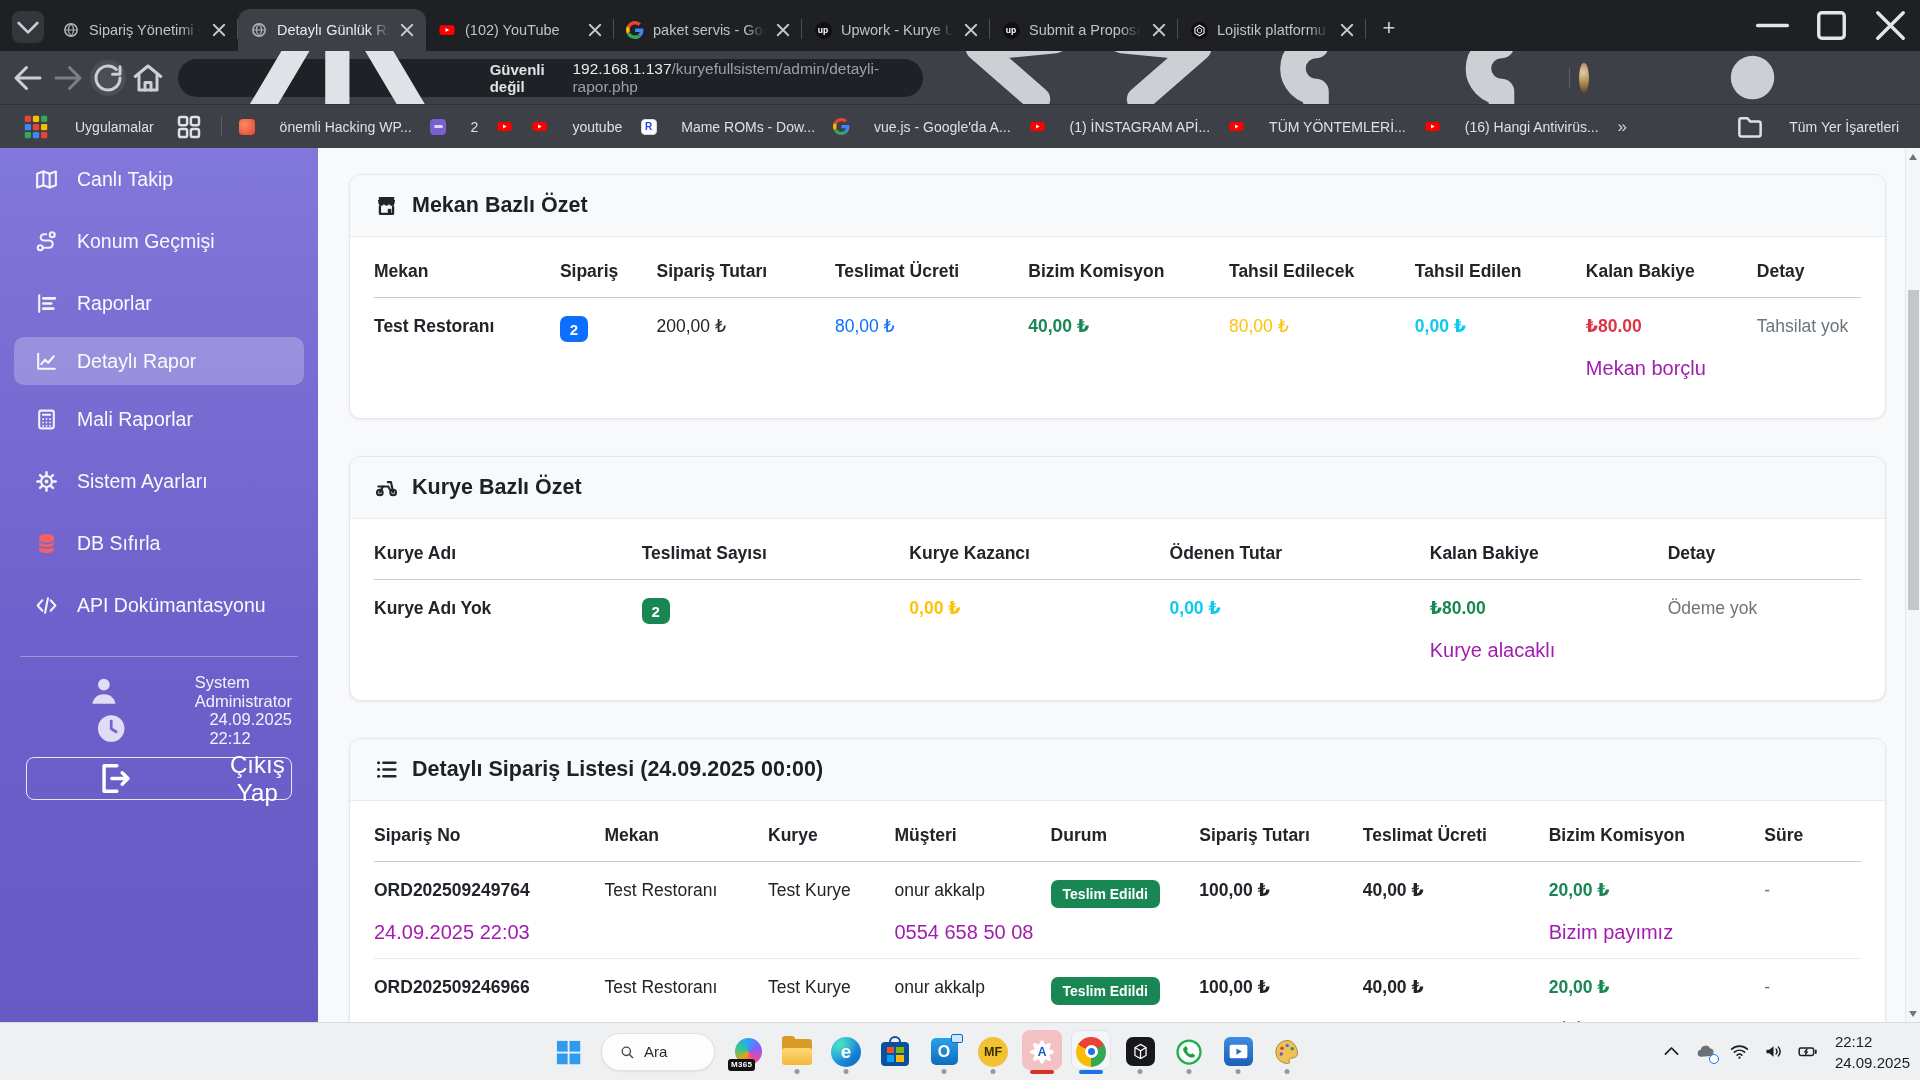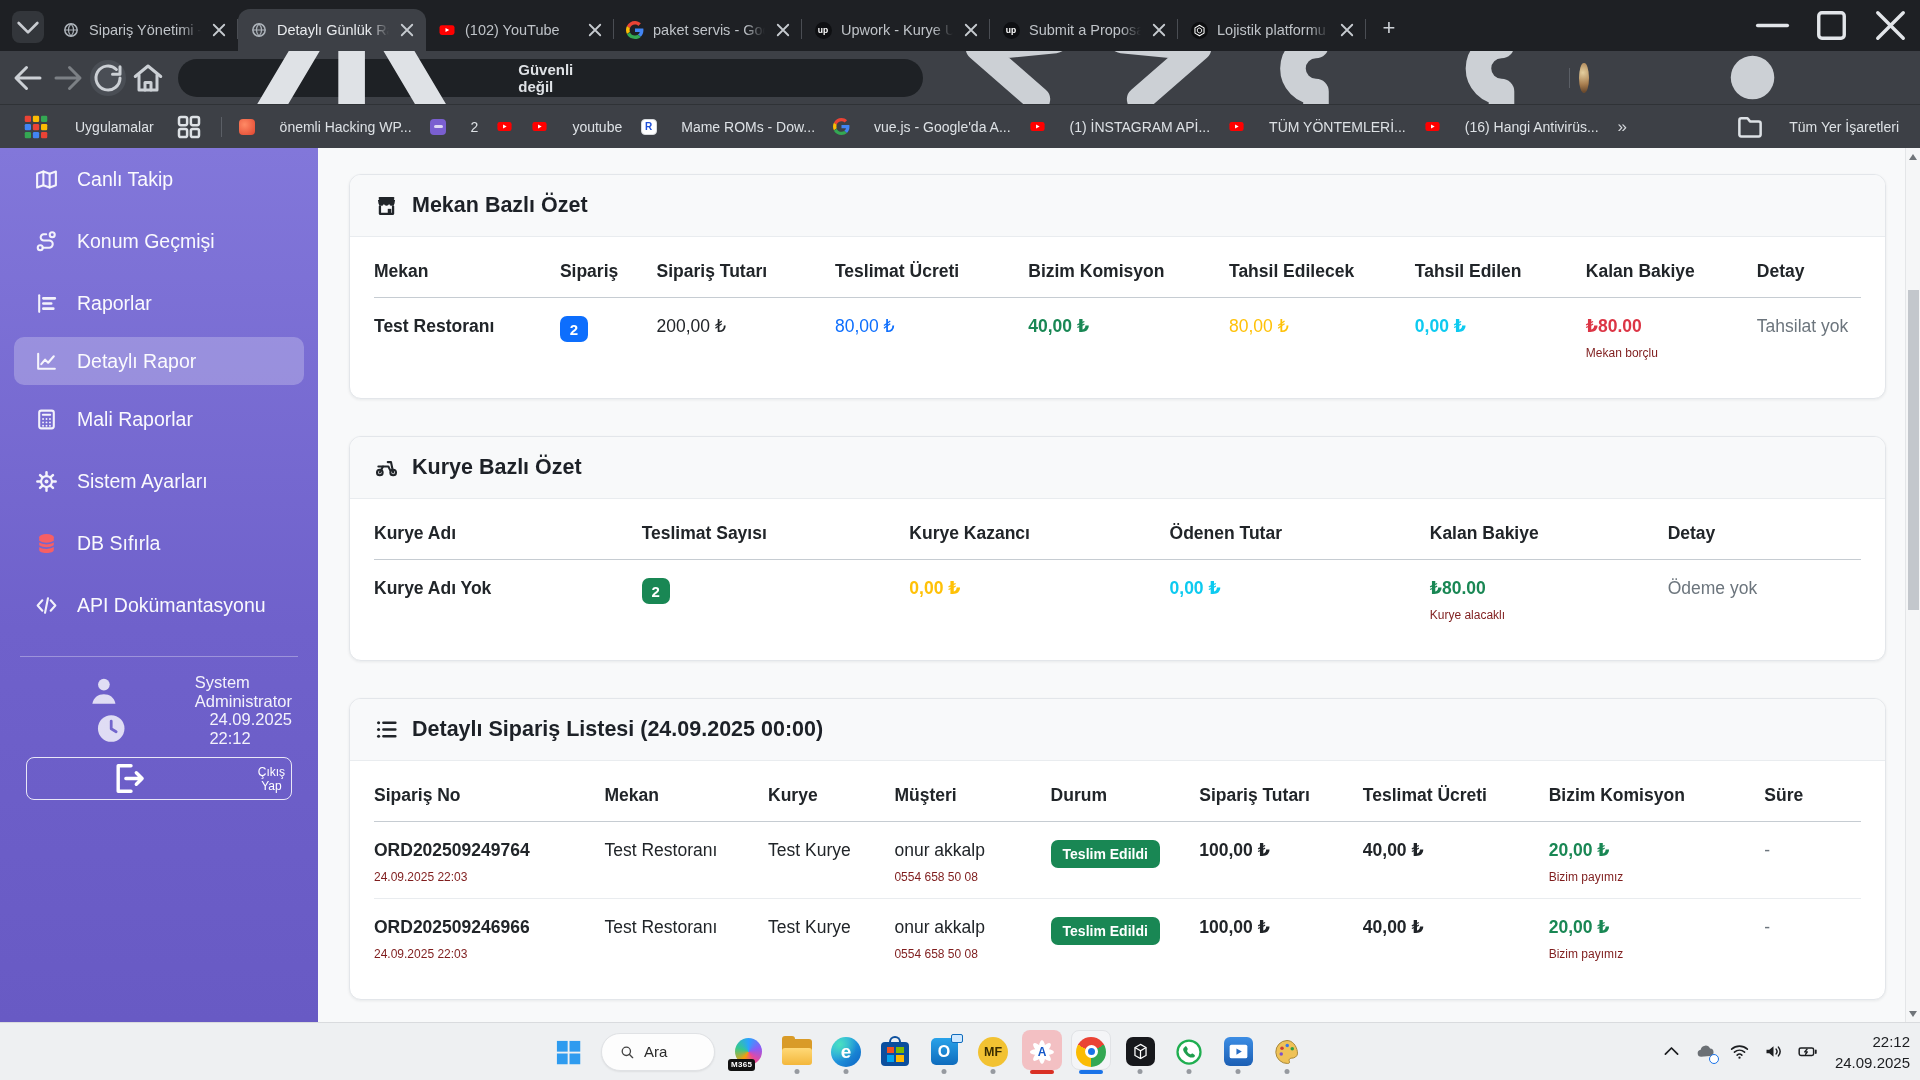"192.168.1.137/kuryefullsistem/admin/deta" span.url { html: none -> <span> <span>192.168.1.137</span><span>/kuryefullsistem/admin/detayli-rapor.php</span> </span> }
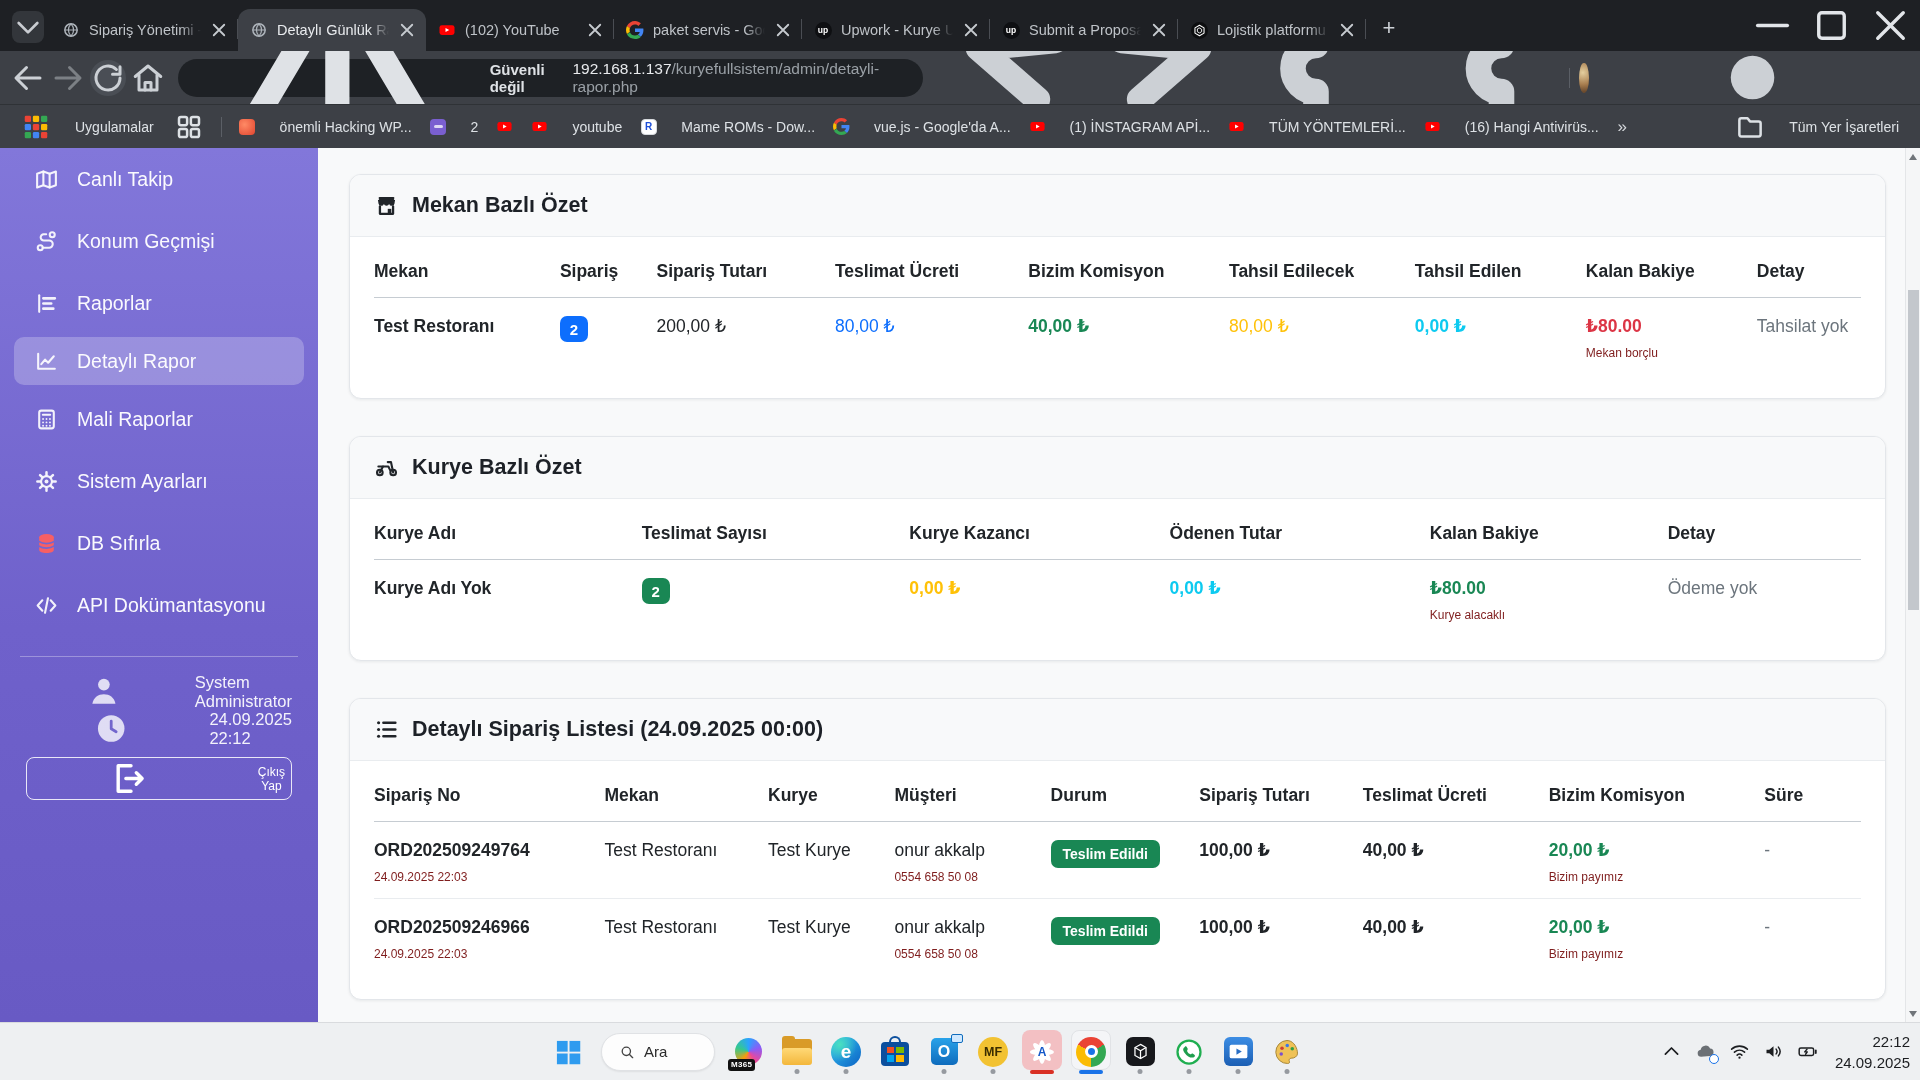"Mekan borçlu" .cell-sub { color: #7f1d1d -> #a21caf; font-size: 12px -> 20px; margin-top: 9px -> 20px }
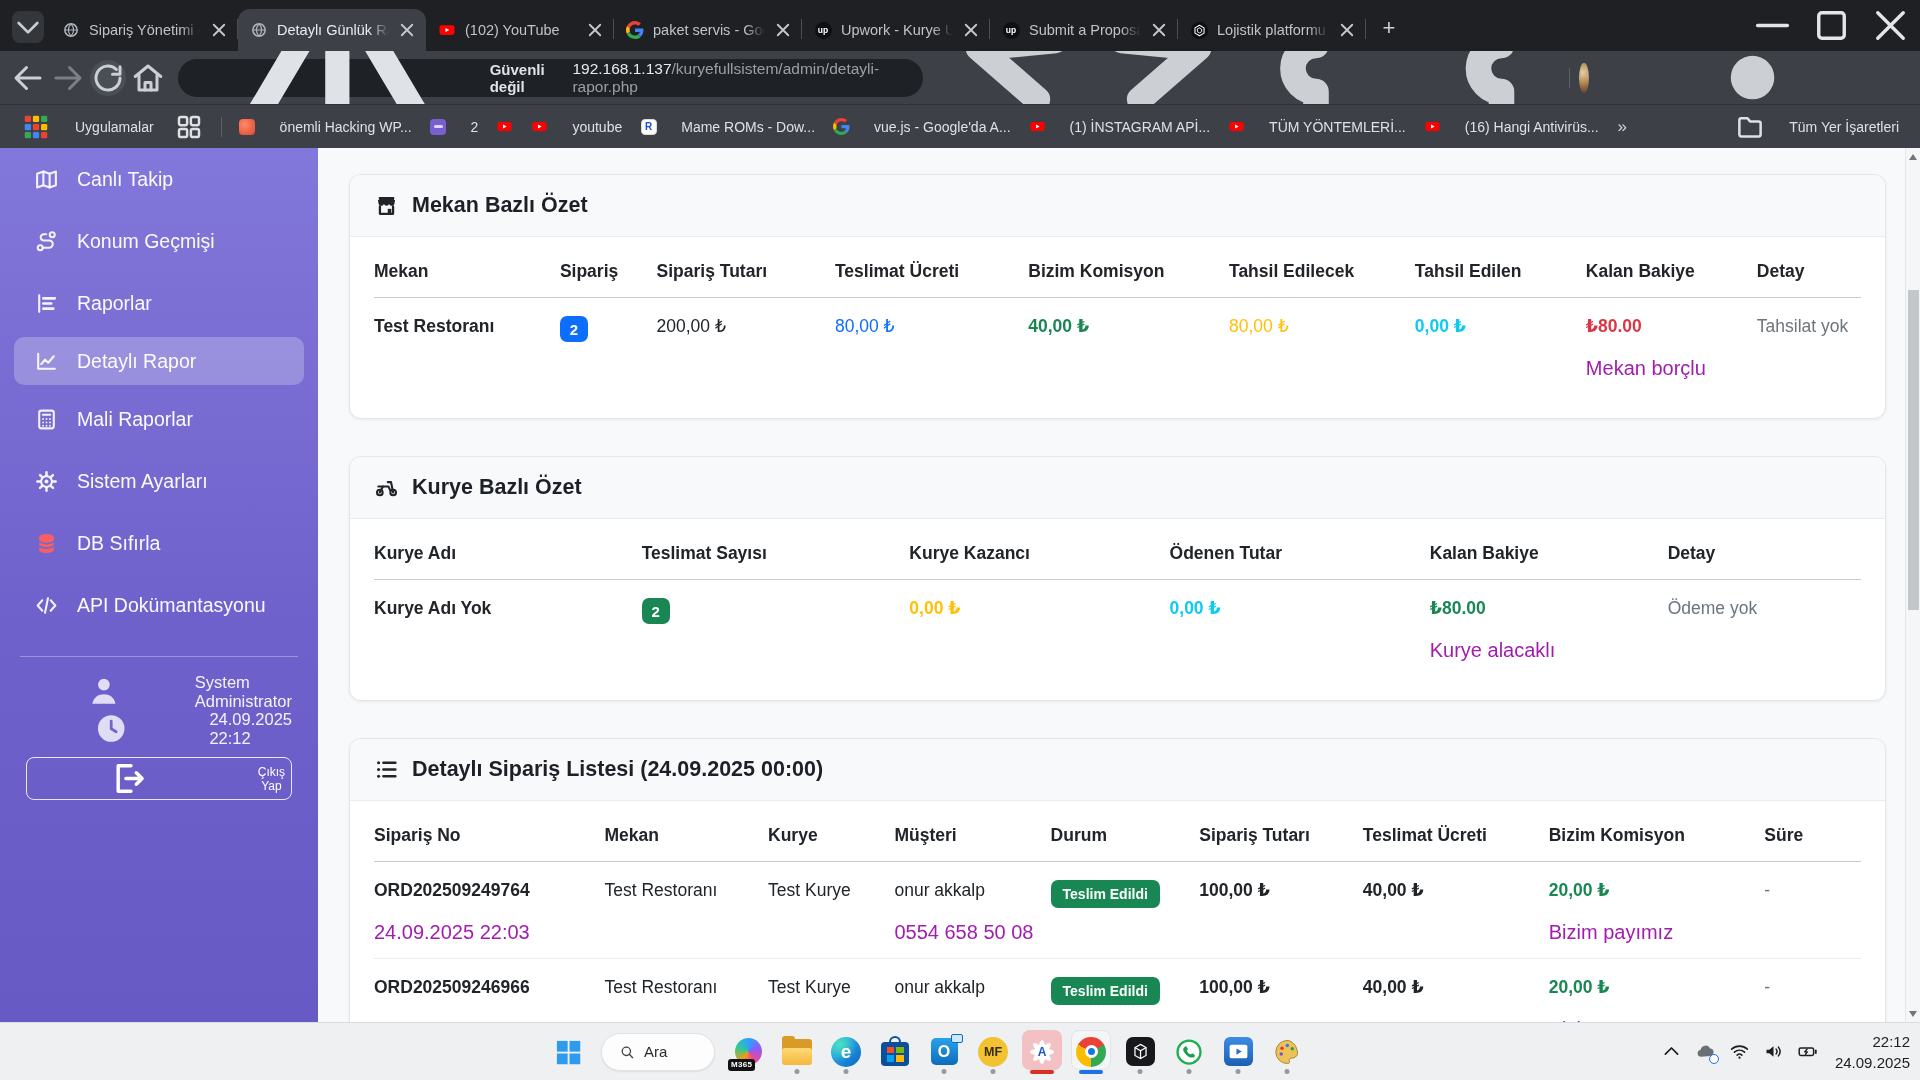"Çıkış Yap" .logout-btn { font-size: 12px -> 24px }
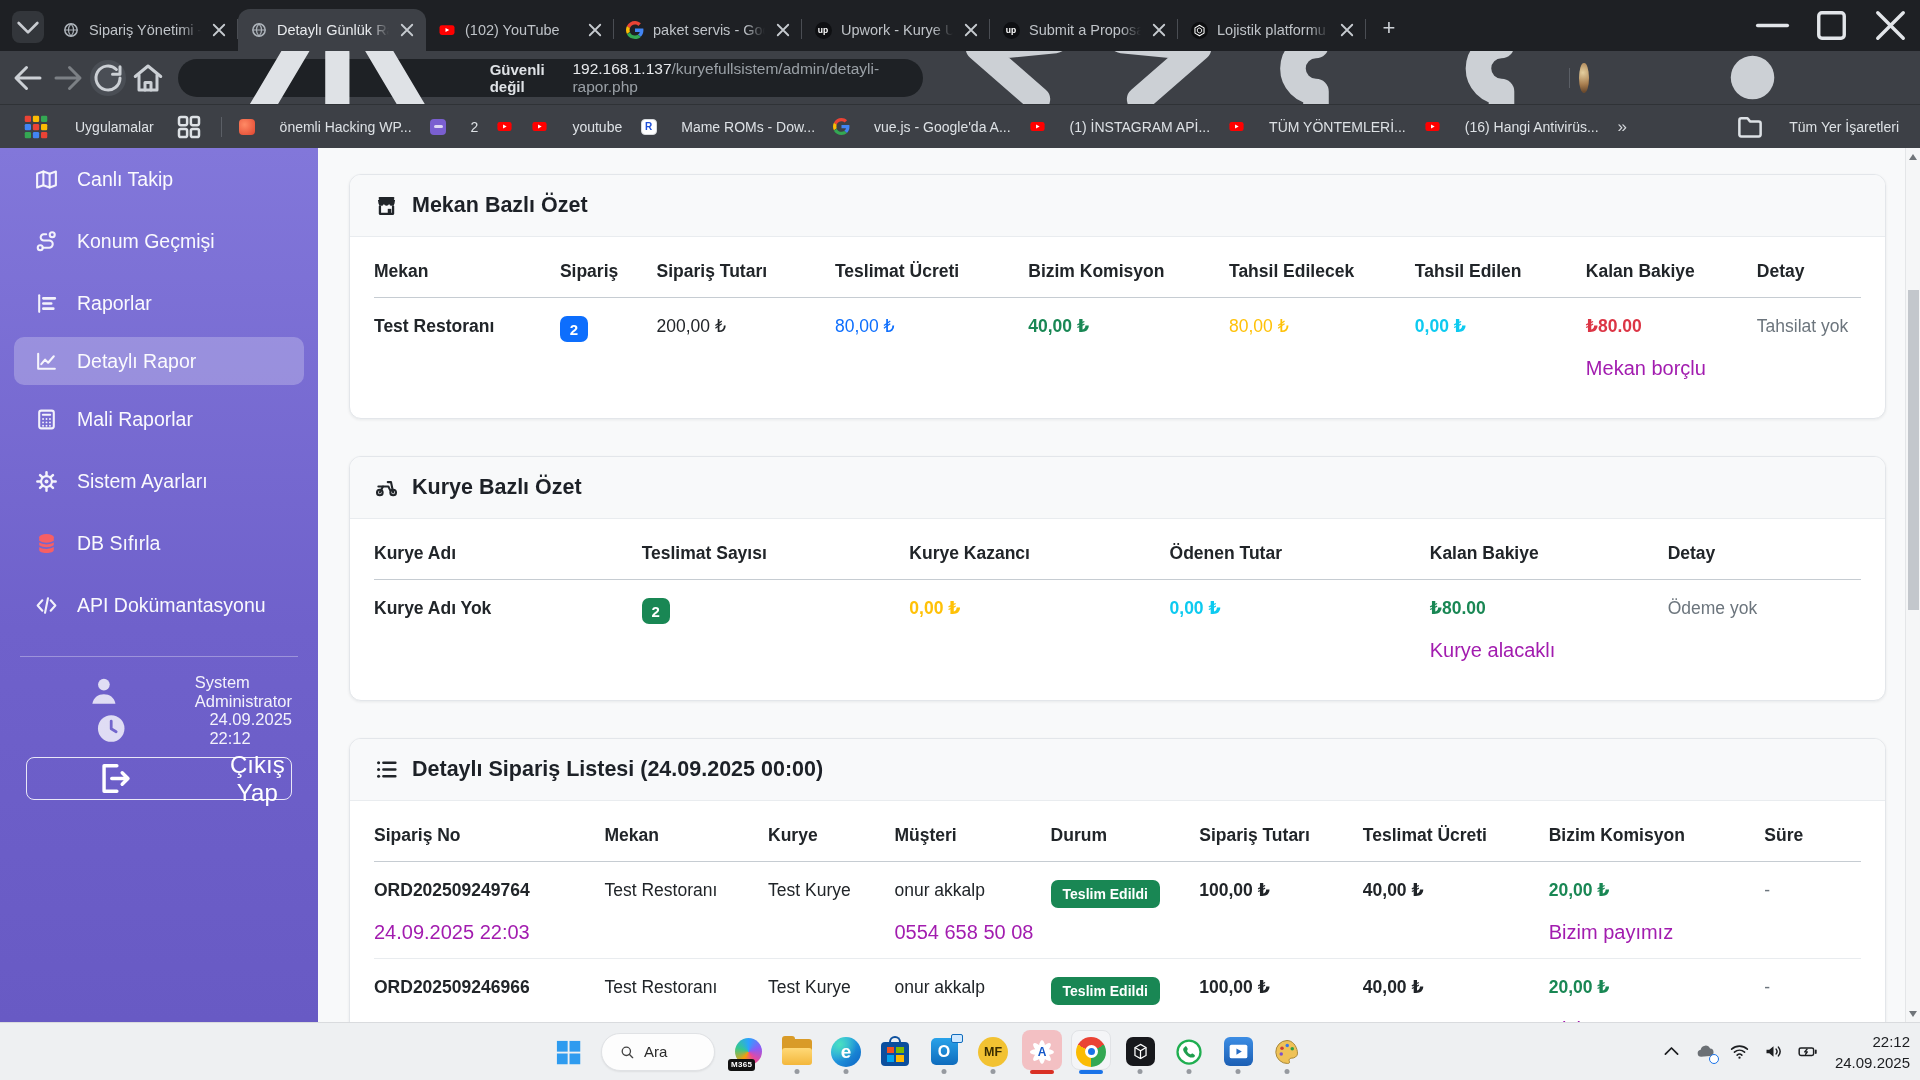"22:12" .tray-clock { text-align: right -> none }
